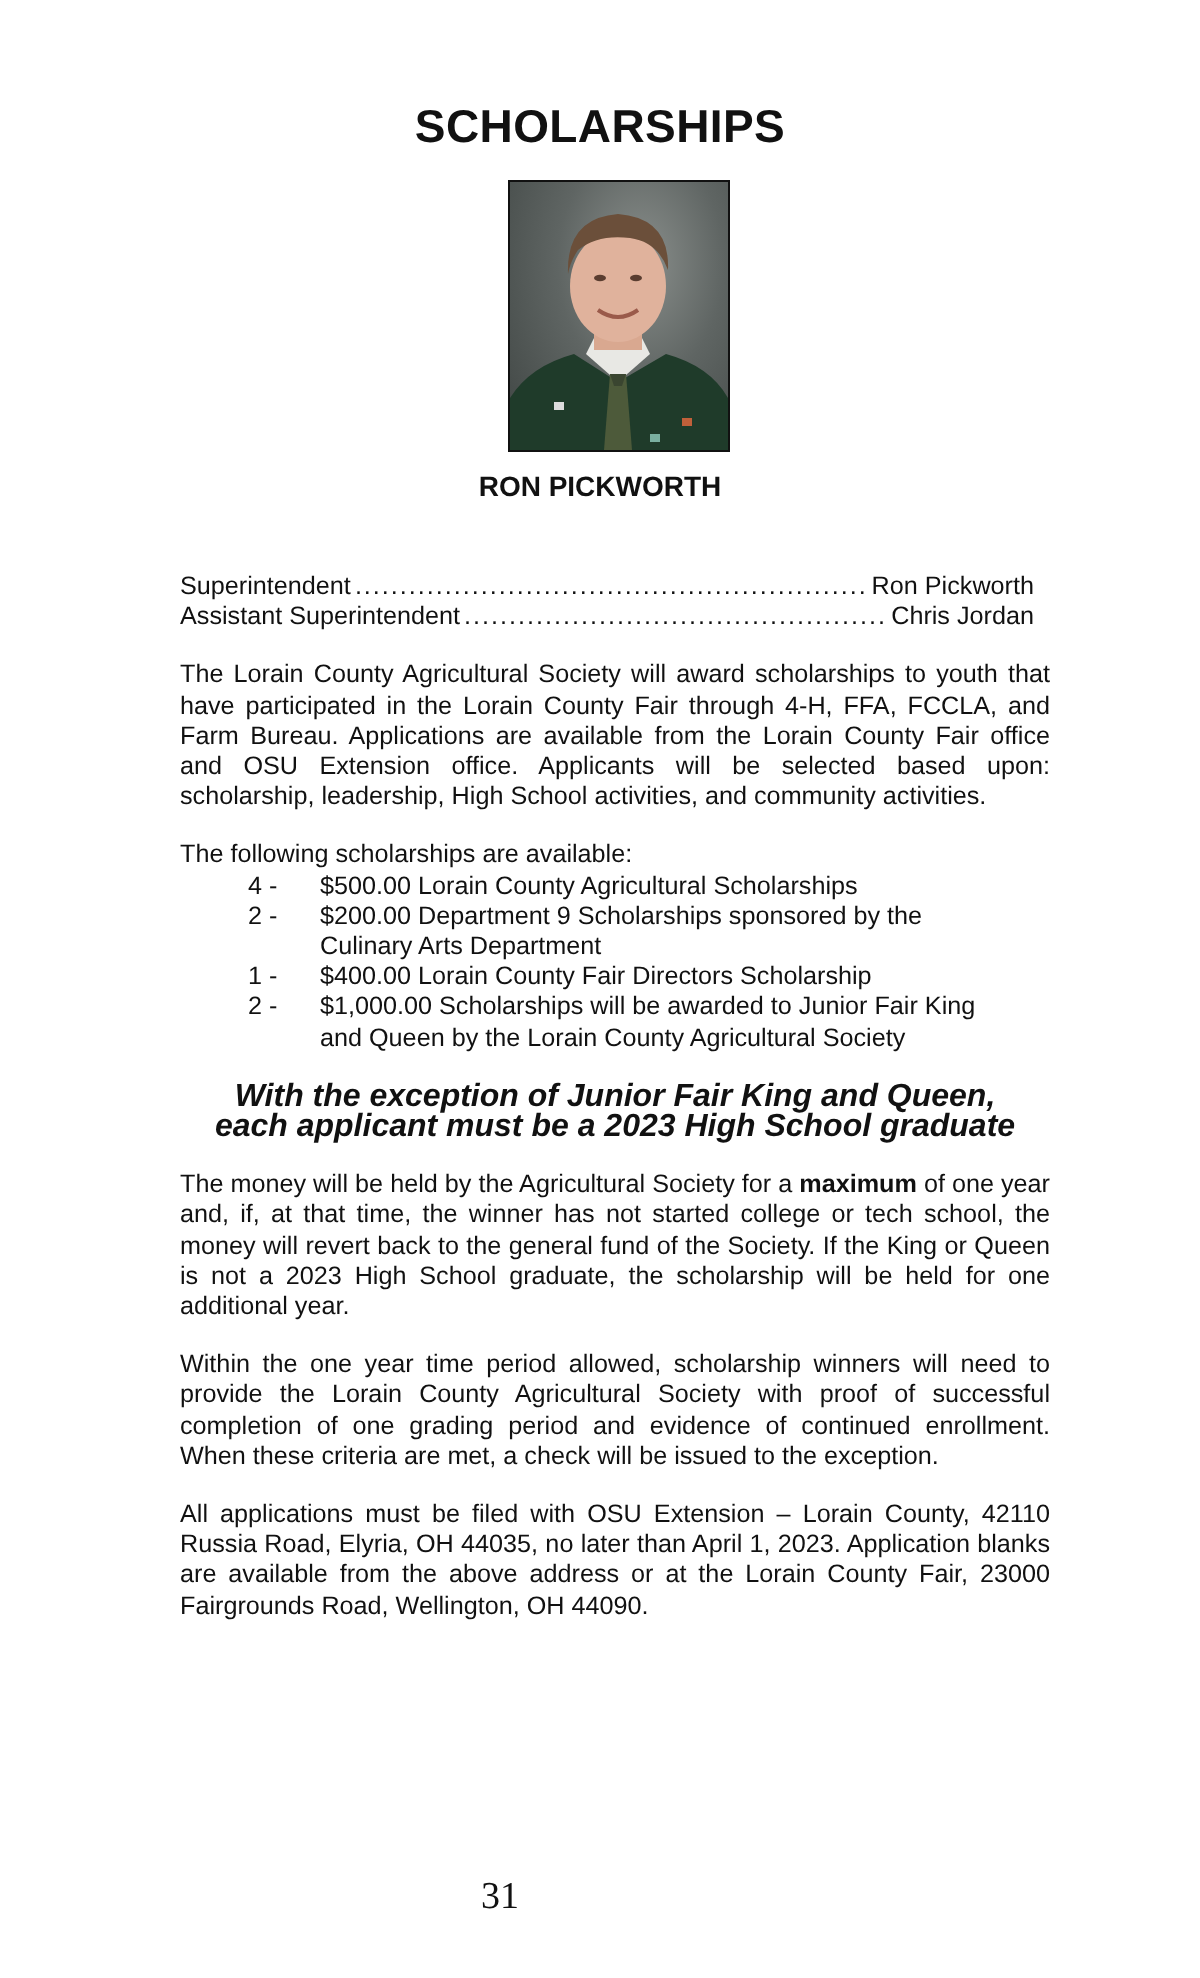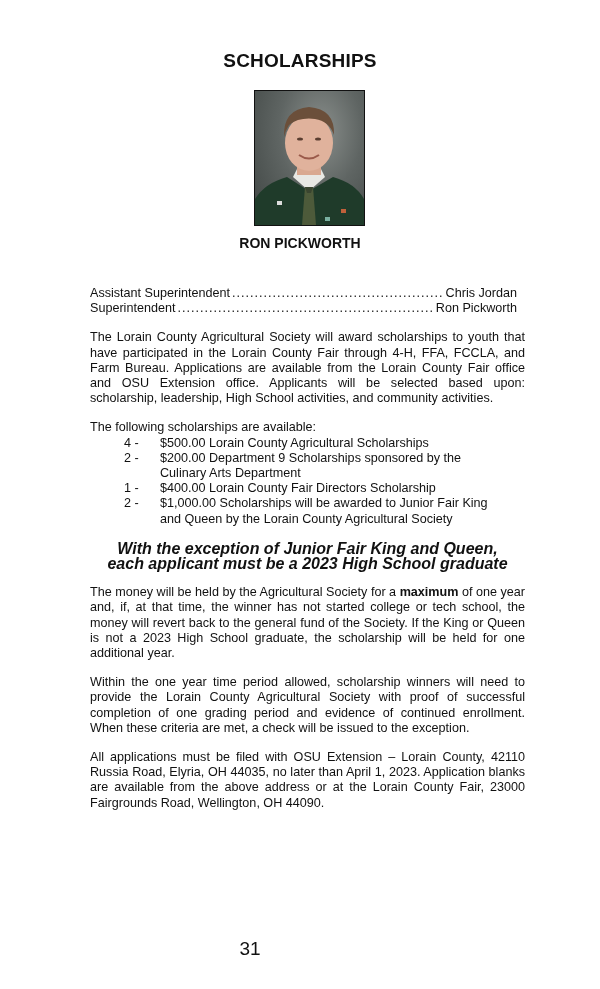"SCHOLARSHIPS" .page-title { font-size: 19px -> 23px }
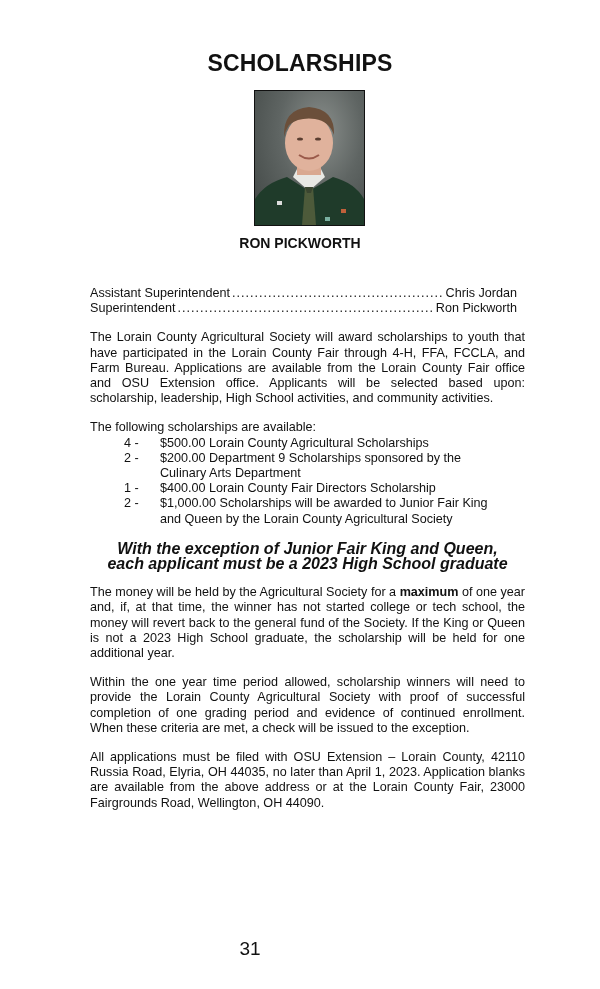"Assistant Superintendent" div.staff-row { order: before "Superintendent" -> after "Superintendent" }
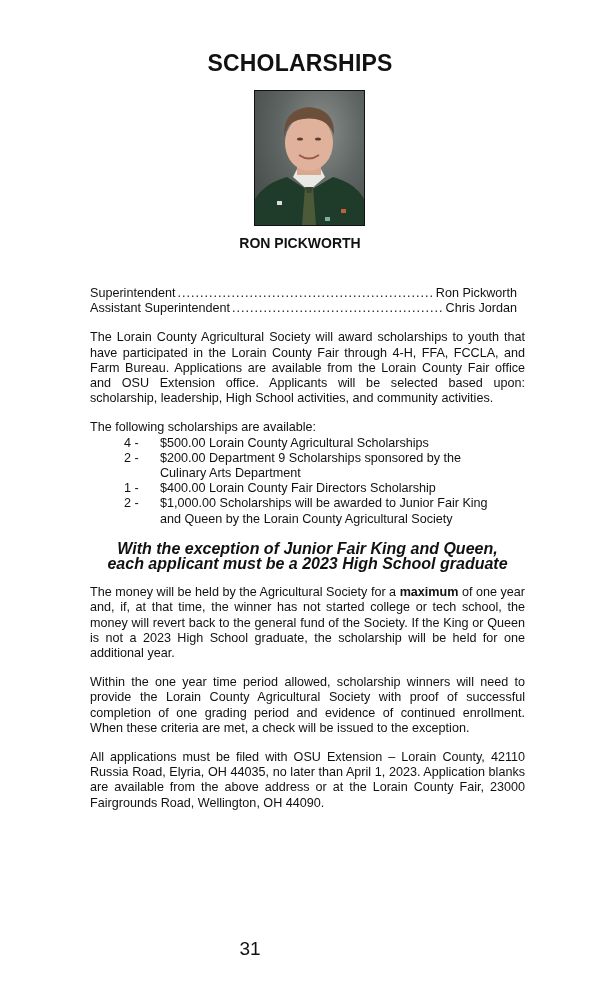"31" .page-number { font-family: Liberation Sans, sans-serif -> Liberation Serif, serif }
